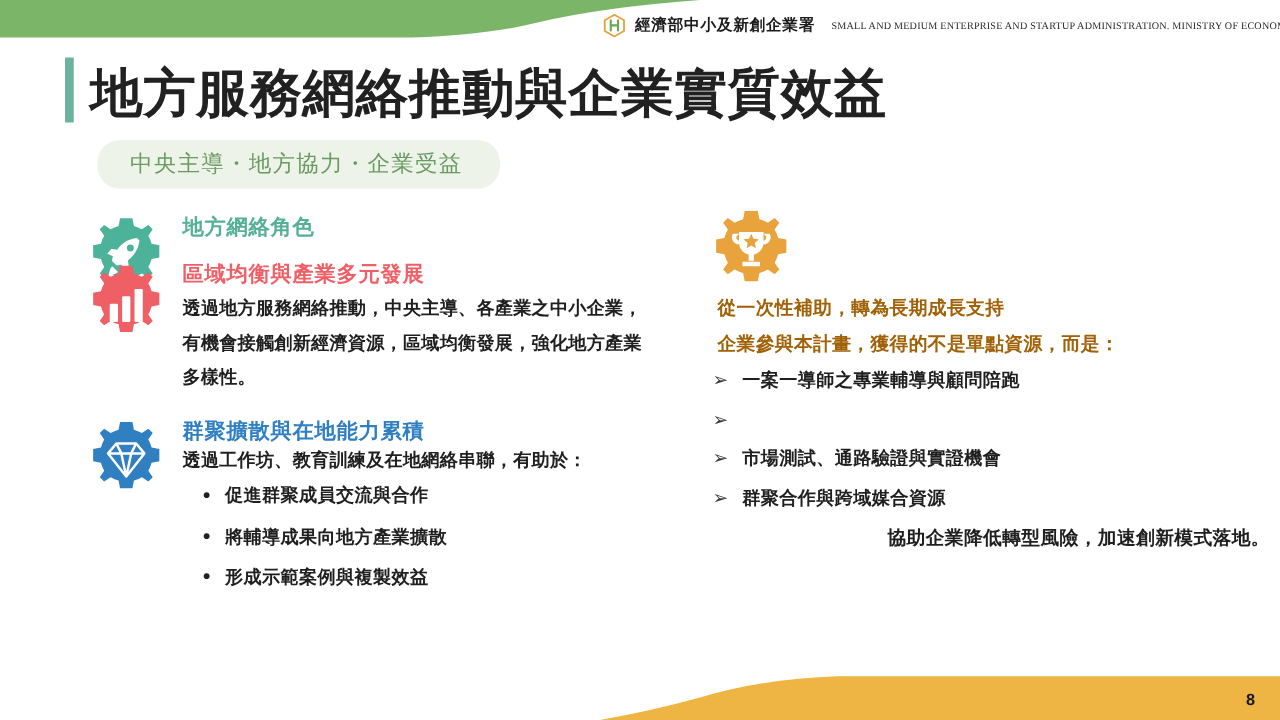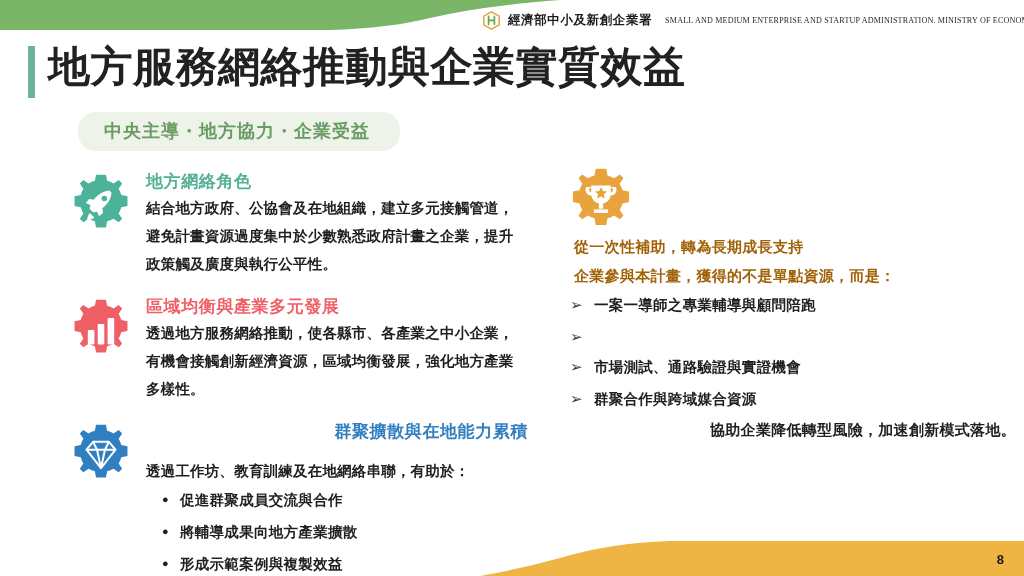"地方服務網絡推動與企業實質效益" .title-wrap { align-items: flex-start -> flex-end; left: 28px -> 52px }
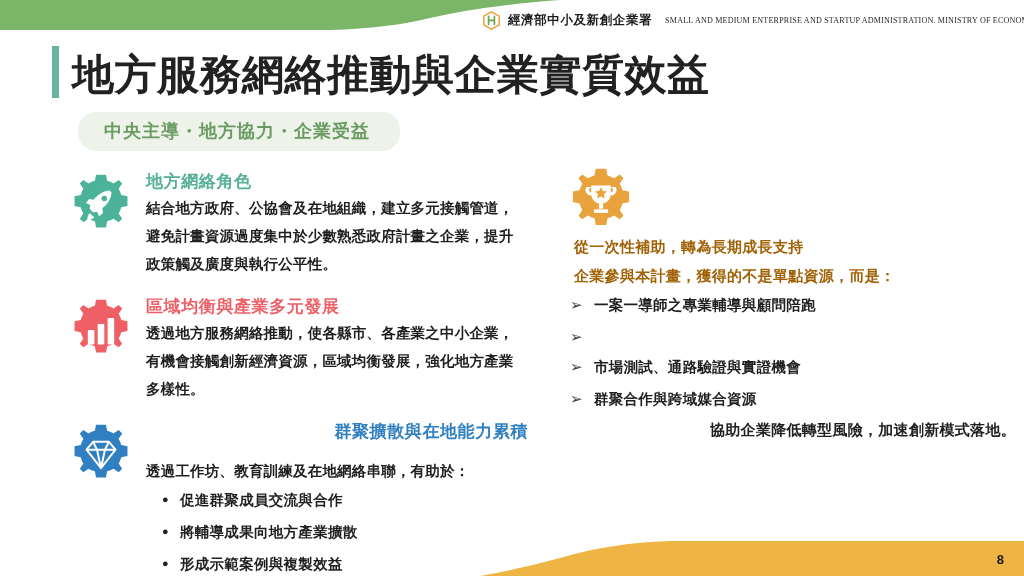"中央主導・地方協力・企業受益" .subtitle-pill { font-weight: bold -> none }
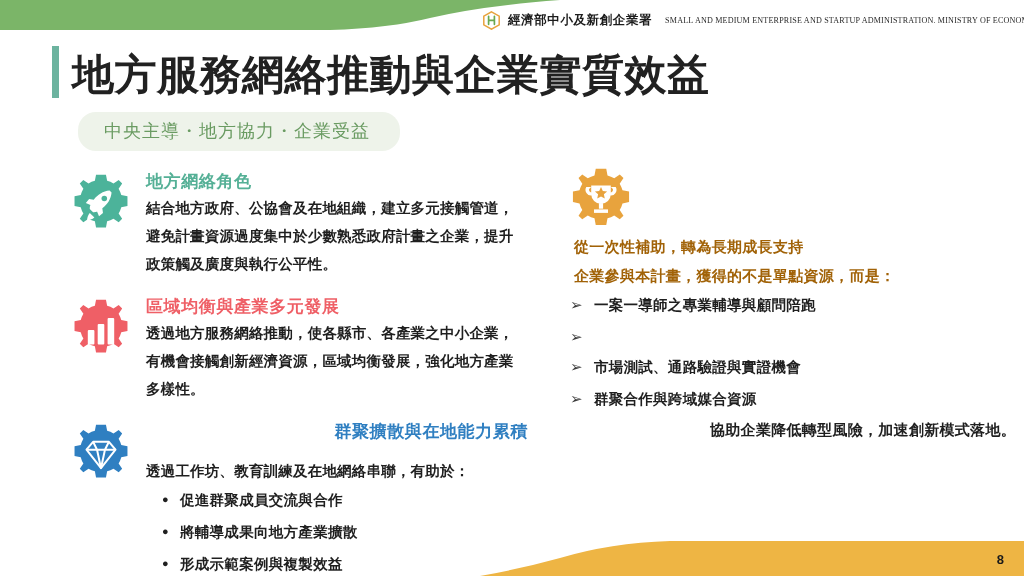"結合地方政府、公協會及在地組織，建立多元接觸管道，避免計畫資源過度集中於少數熟悉" div.para { html: <div>結合地方政府、公協會及在地組織，建立多元接觸管道，避免計畫資源過度集中於少數熟悉政府計畫之企業，提升政策觸及廣度與執行公平性。</div> -> none }
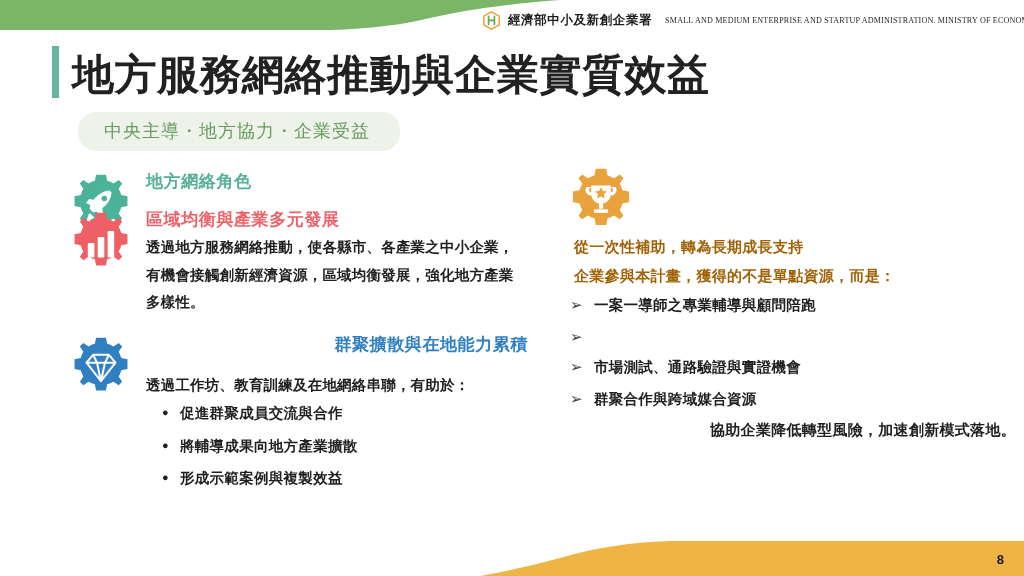"透過地方服務網絡推動，使各縣市、各產業之中小企業，有機會接觸創新經濟資源，區域均" div.para { text: 使各縣市 -> 中央主導 }
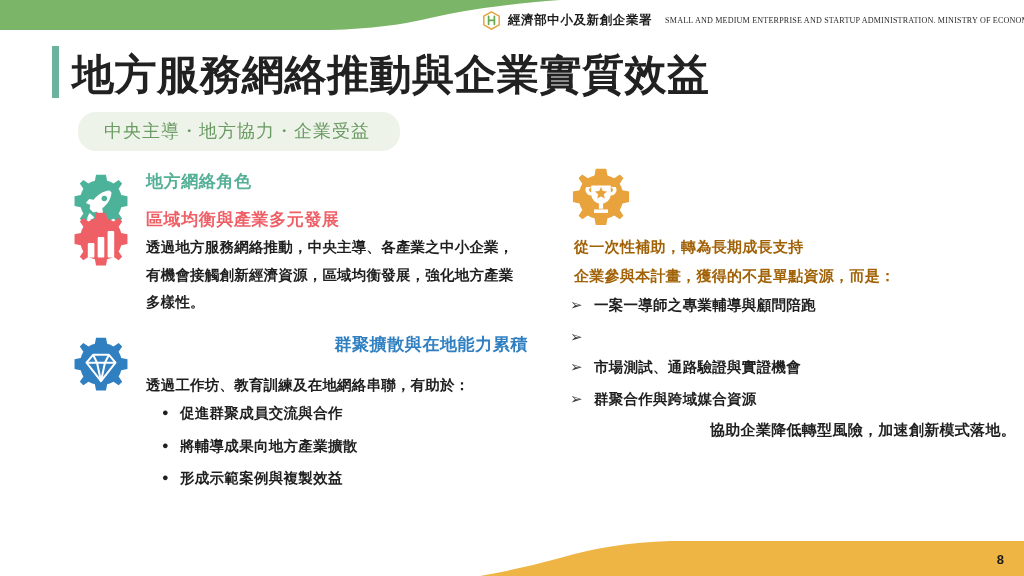"群聚擴散與在地能力累積" .block-3 .block-heading { margin-bottom: 16px -> 0px; text-align: right -> none }
